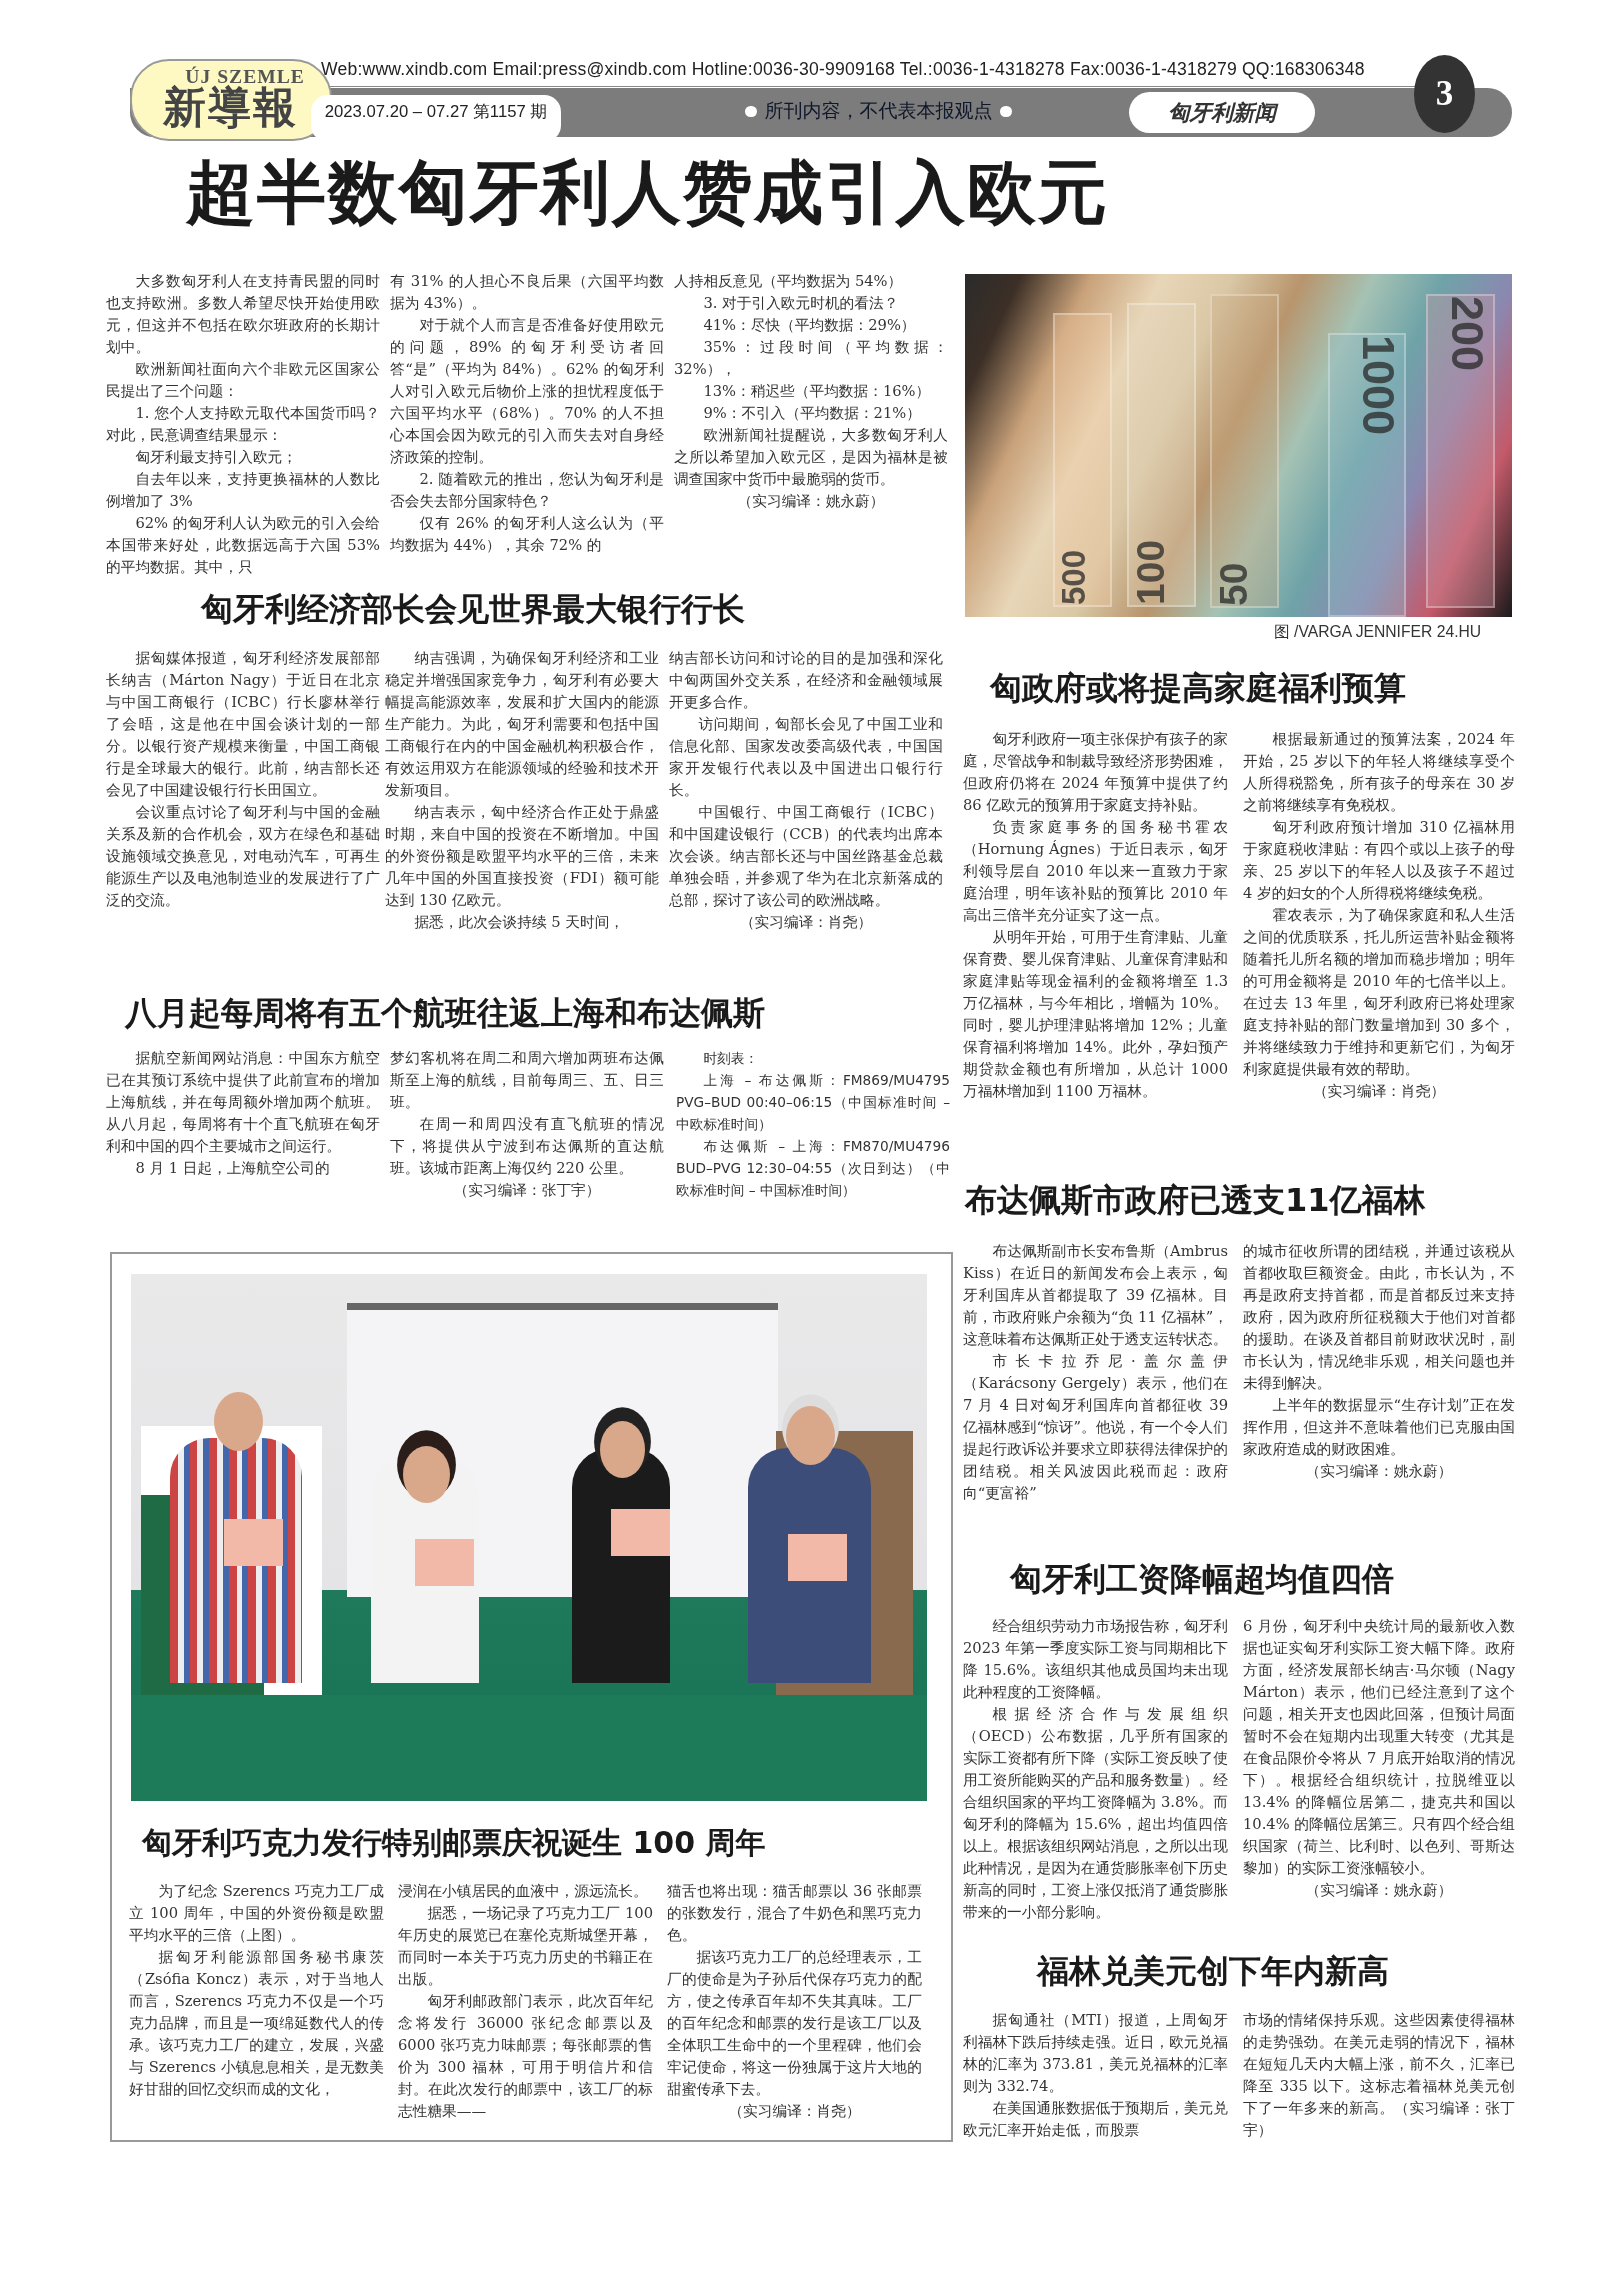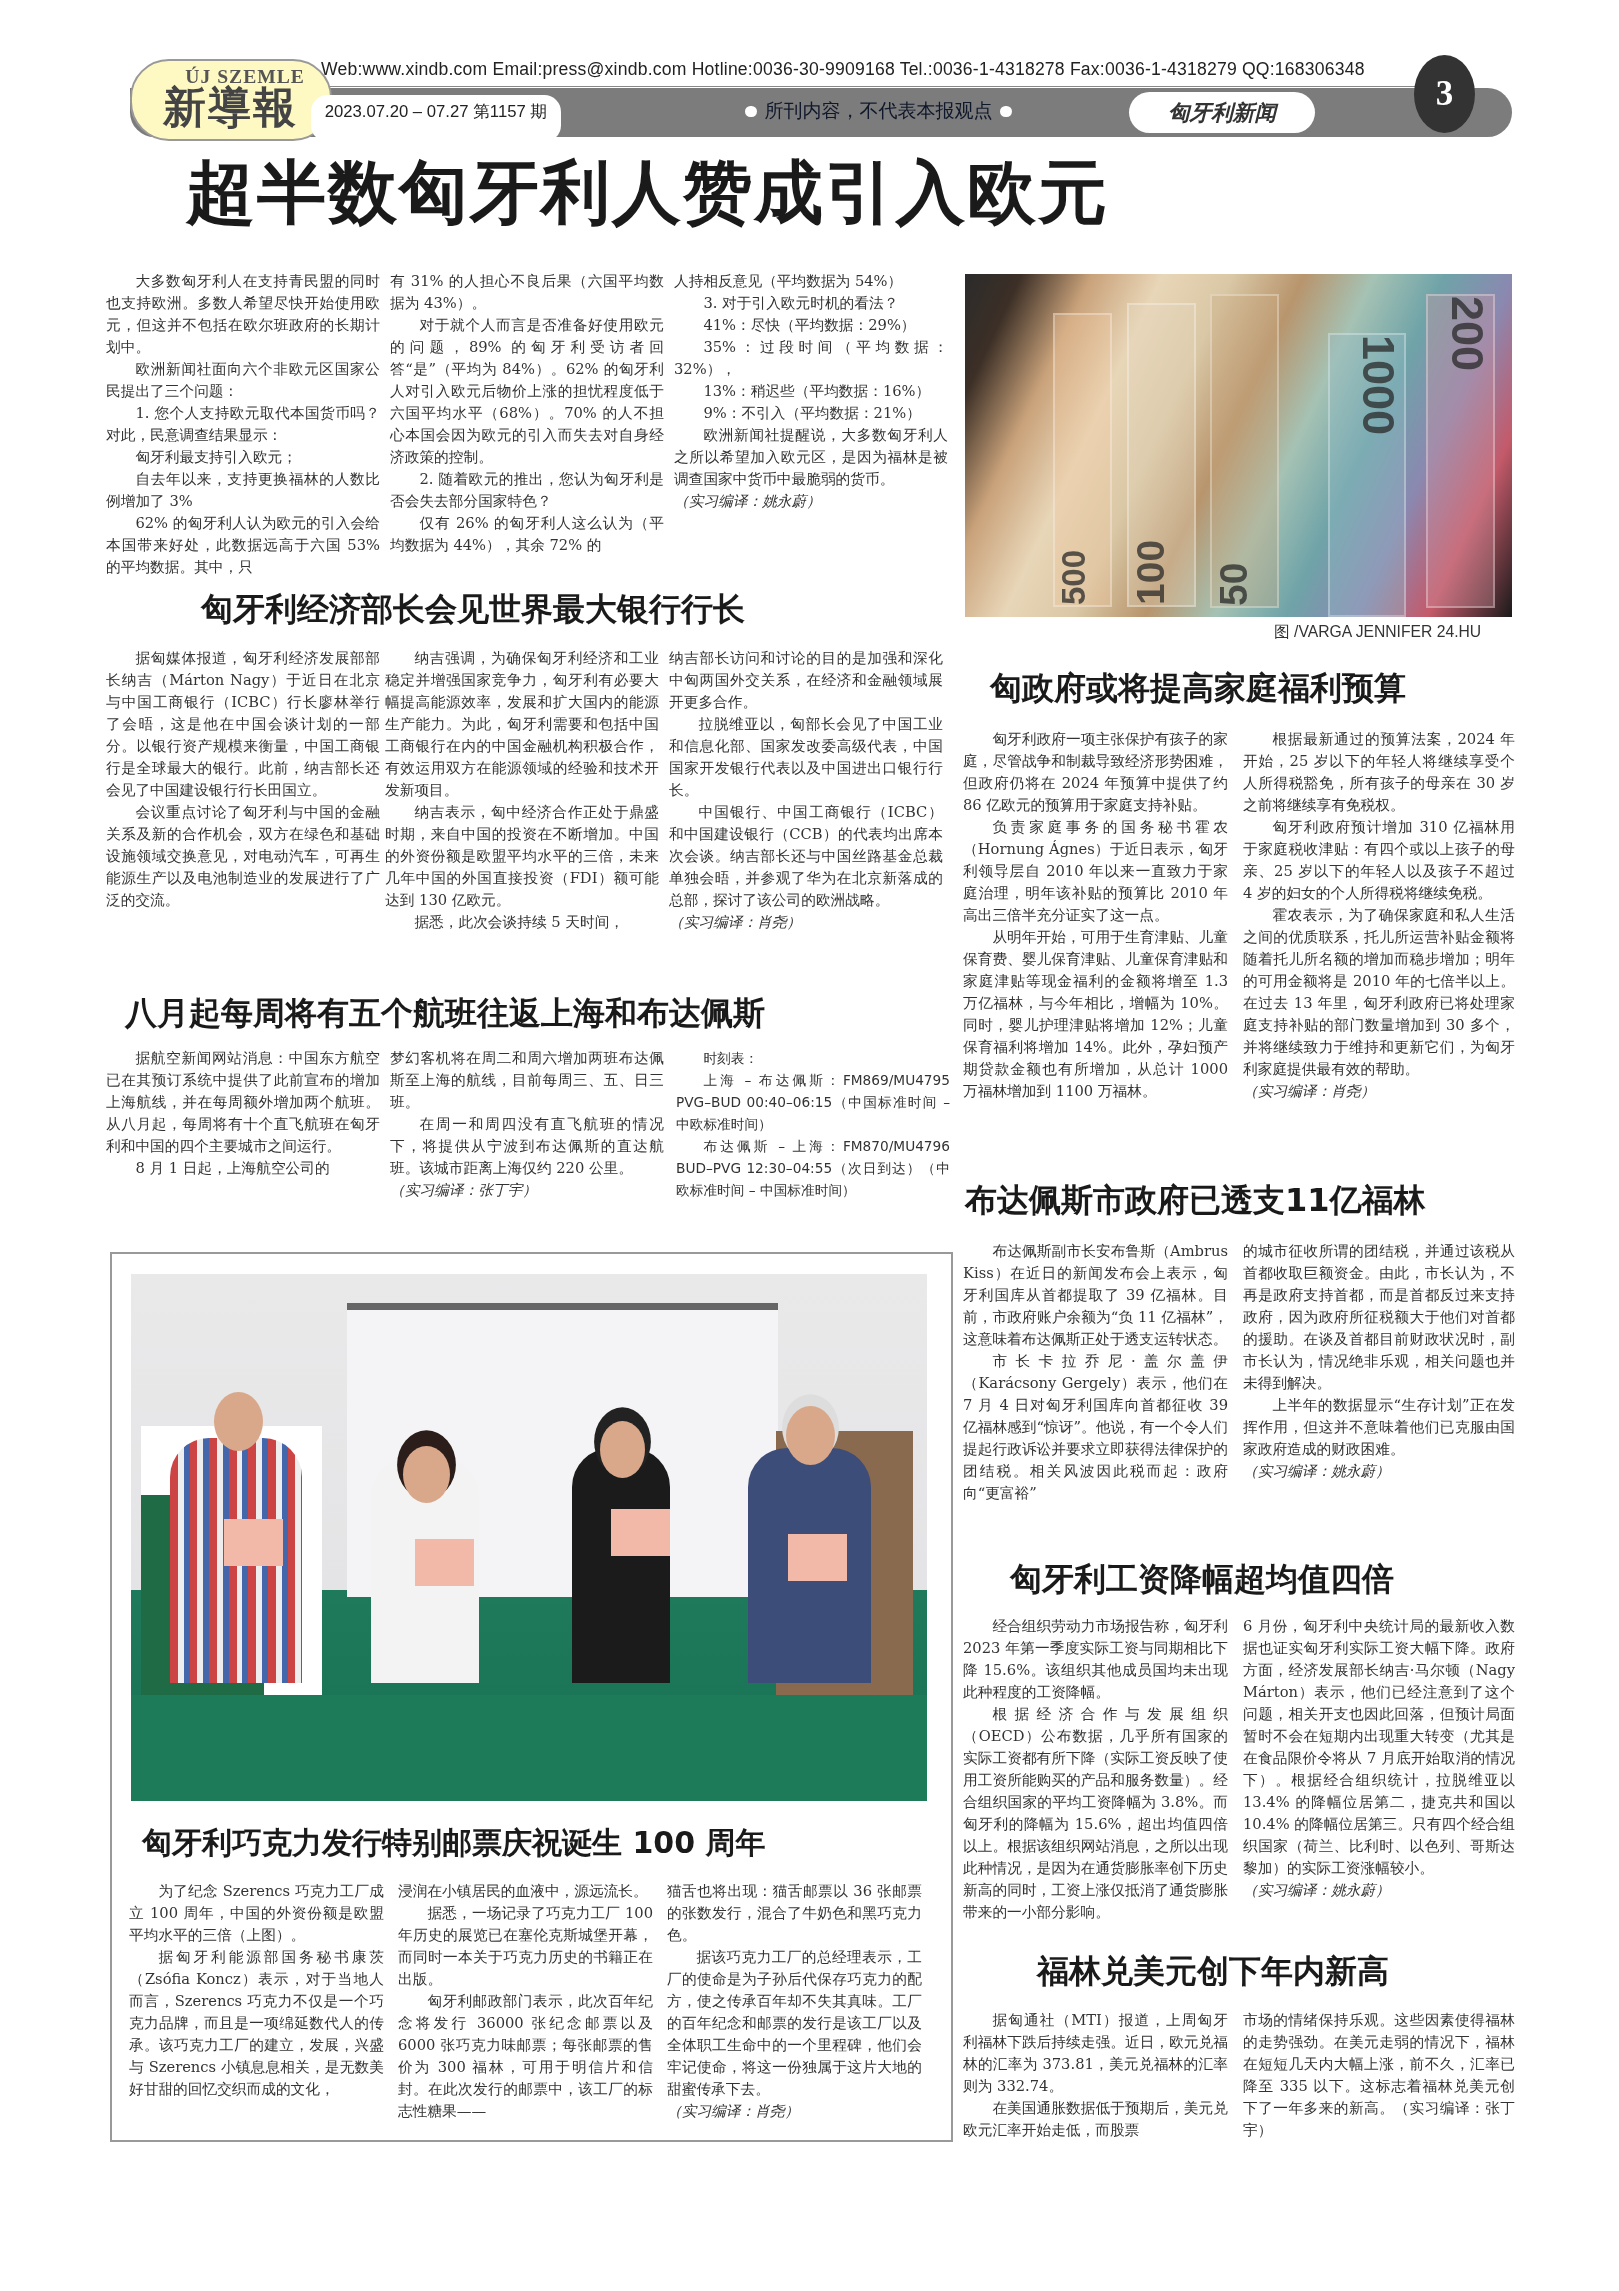"（实习编译：姚永蔚）" .col .credit { font-style: italic -> none; text-align: left -> center }
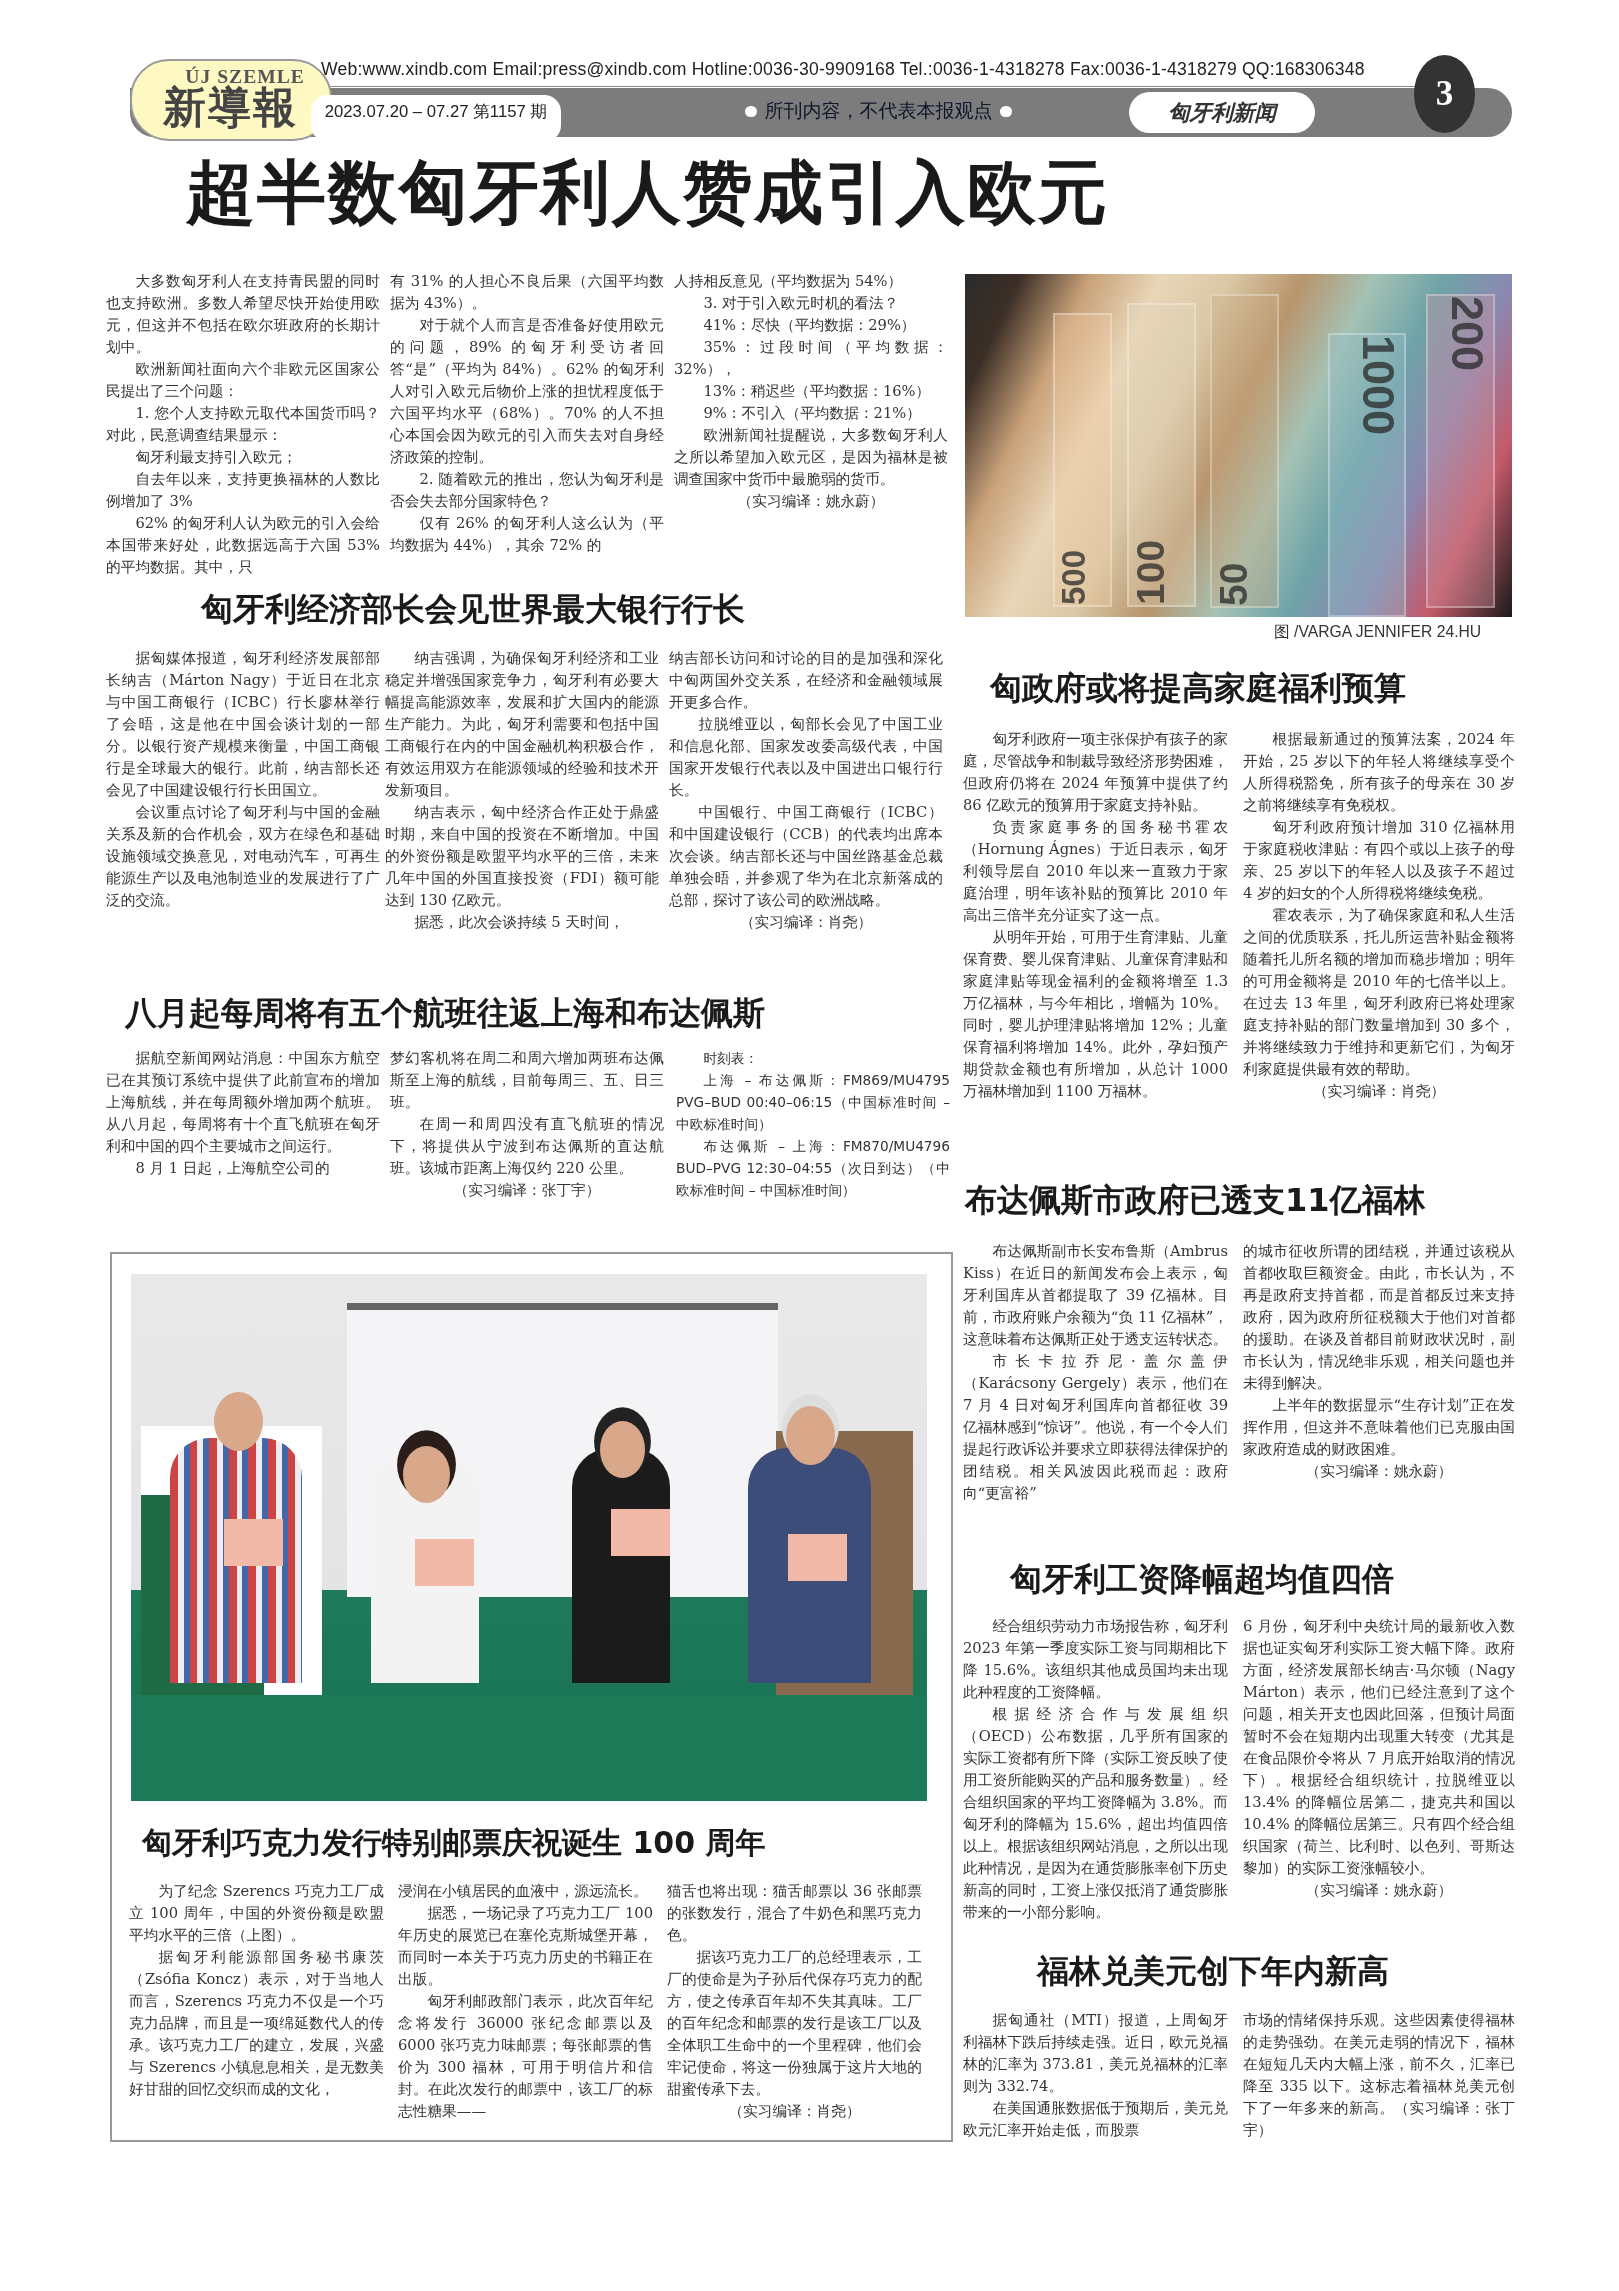"拉脱维亚以，匈部长会见了中国工业和信息化部、国家发改委高级代表，中国国家开发银行" p { text: 拉脱维亚以 -> 访问期间 }
